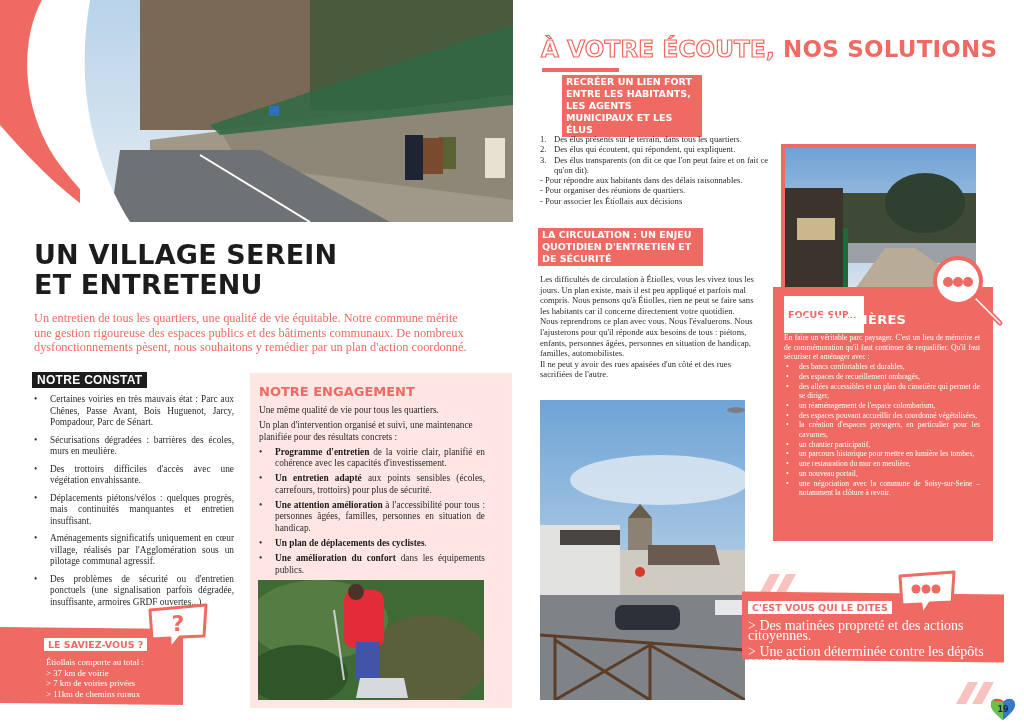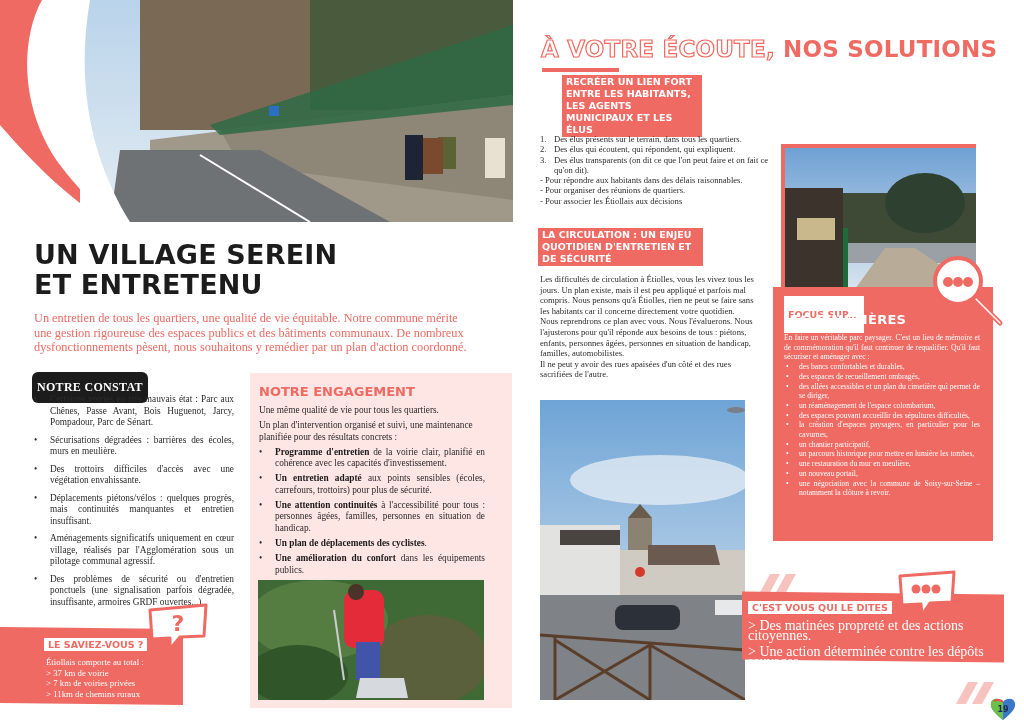"NOTRE CONSTAT" .constat-title { border-radius: 6px -> none; font-family: Liberation Serif, serif -> Liberation Sans, sans-serif; padding: 8px 5px -> 1px 5px }
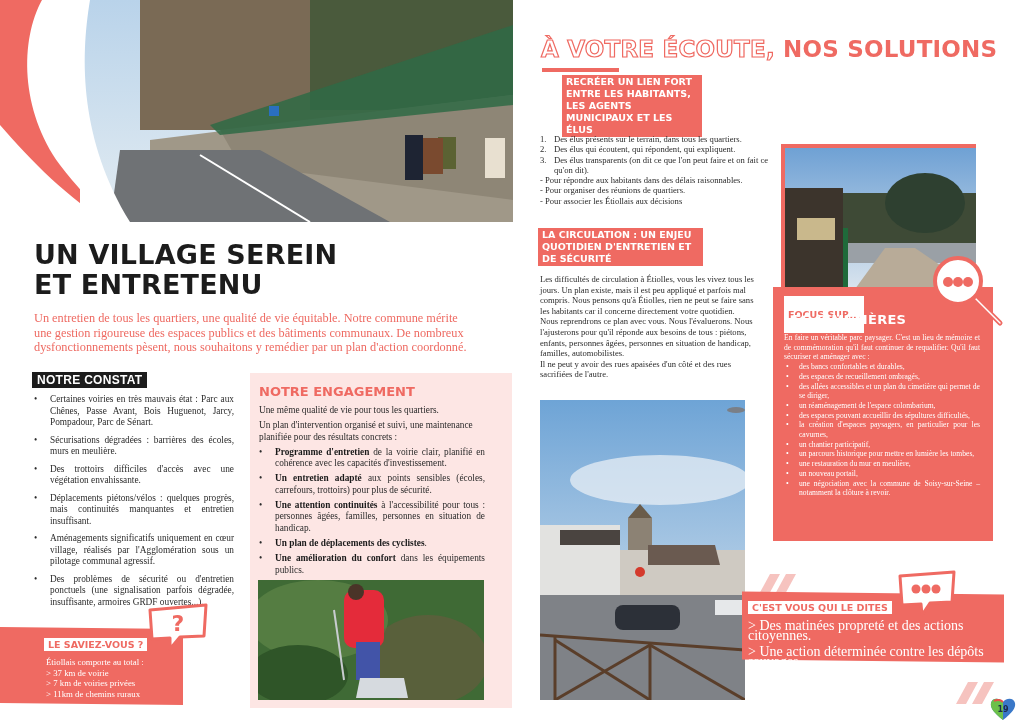"des espaces pouvant accueillir des" li { text: sépultures difficultés -> coordonné végétalisées }
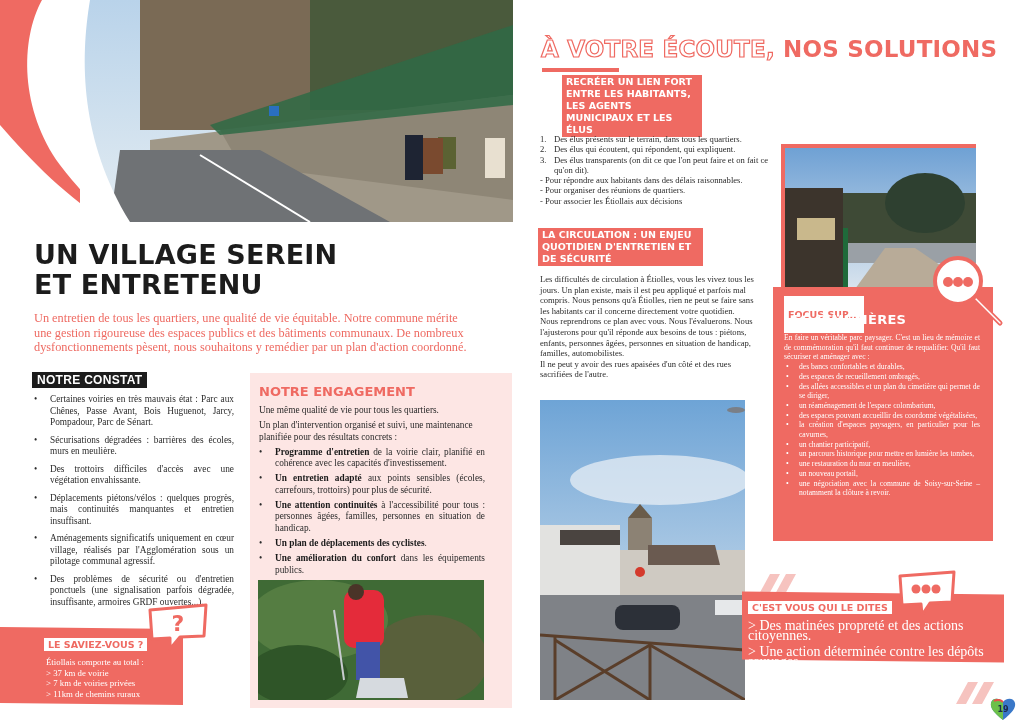"Une attention continuités" b { text: continuités -> amélioration }
